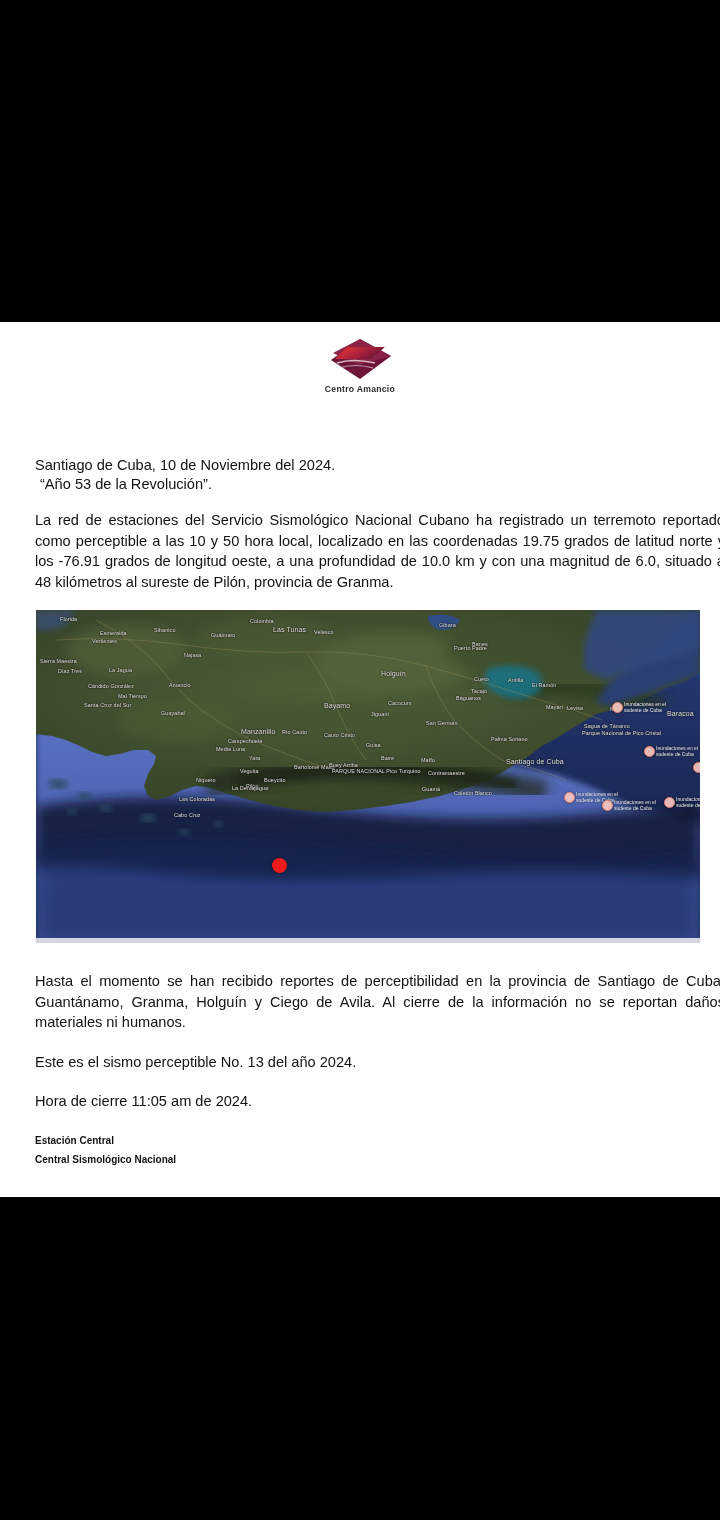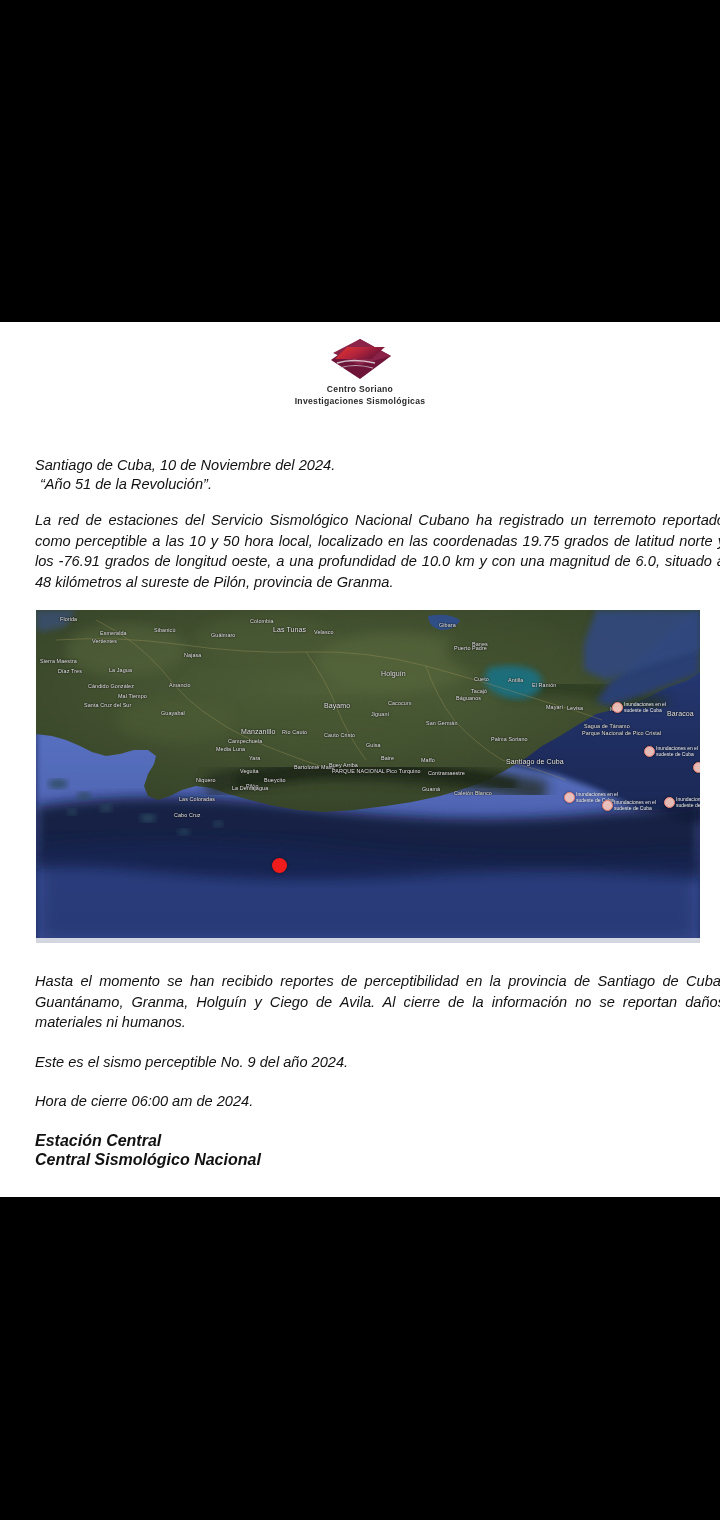"Centro Soriano" div.logo-sub1 { text: Soriano -> Amancio }
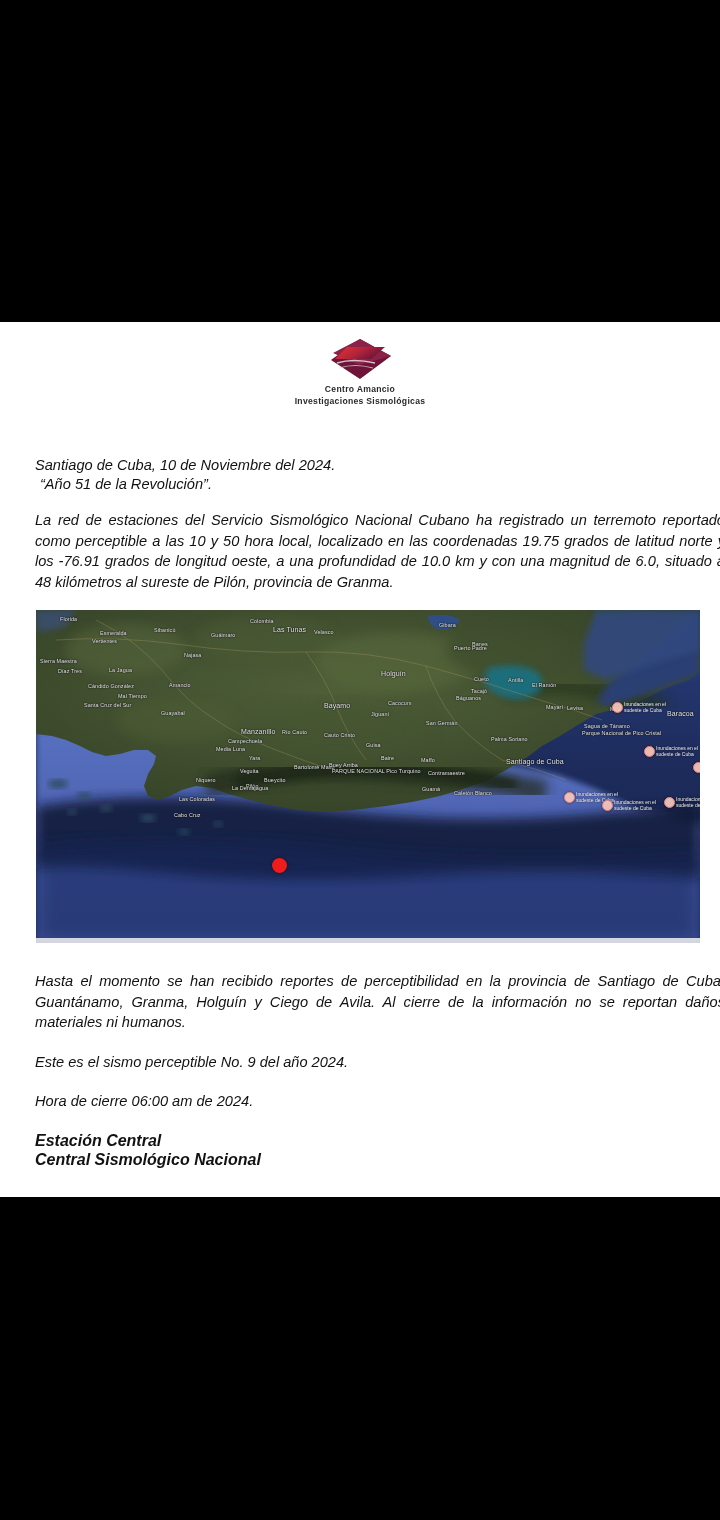"Investigaciones Sismológicas" div.logo-sub2 { html: <div>Investigaciones Sismológicas</div> -> none }
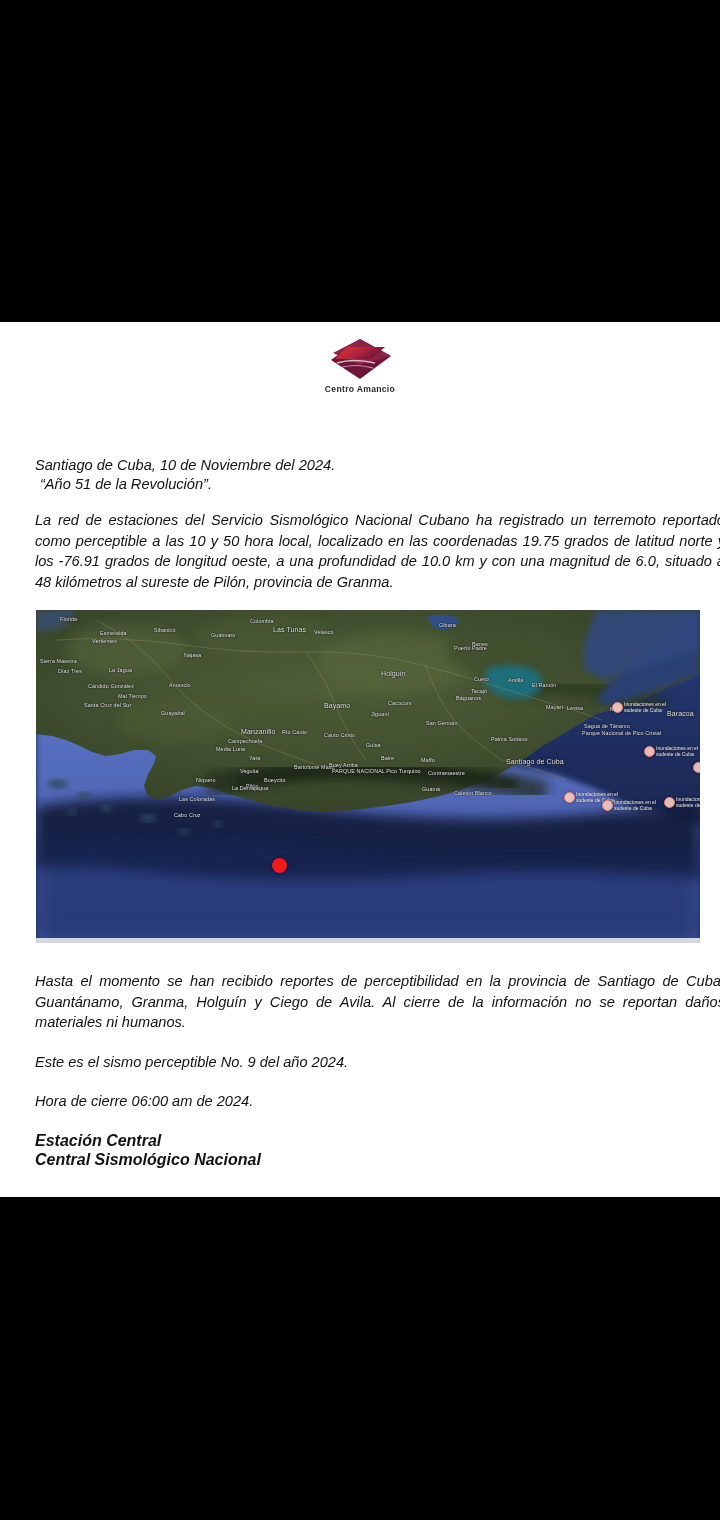"Santiago de Cuba, 10 de" .doc { font-style: italic -> none }
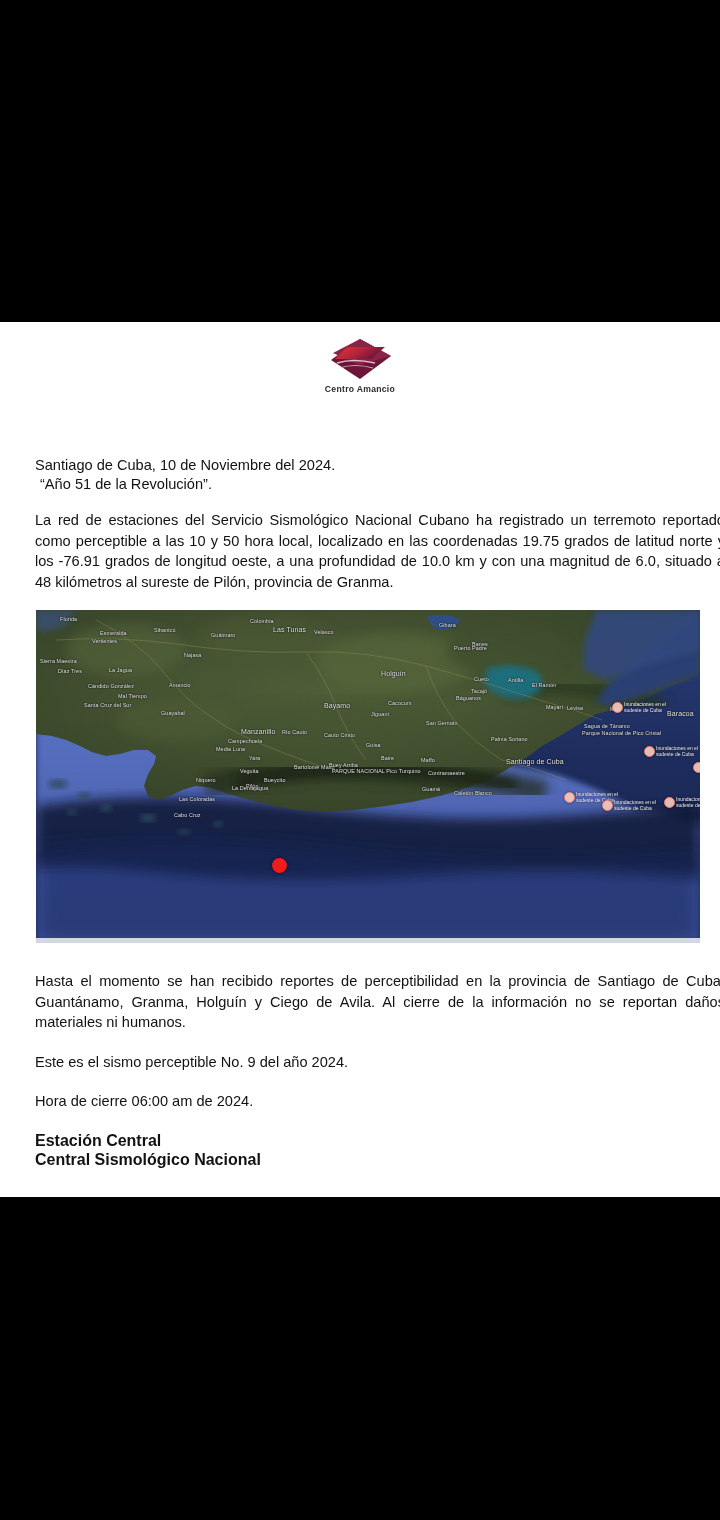"“Año 51 de la Revolución”." div.line { text: 51 -> 53 }
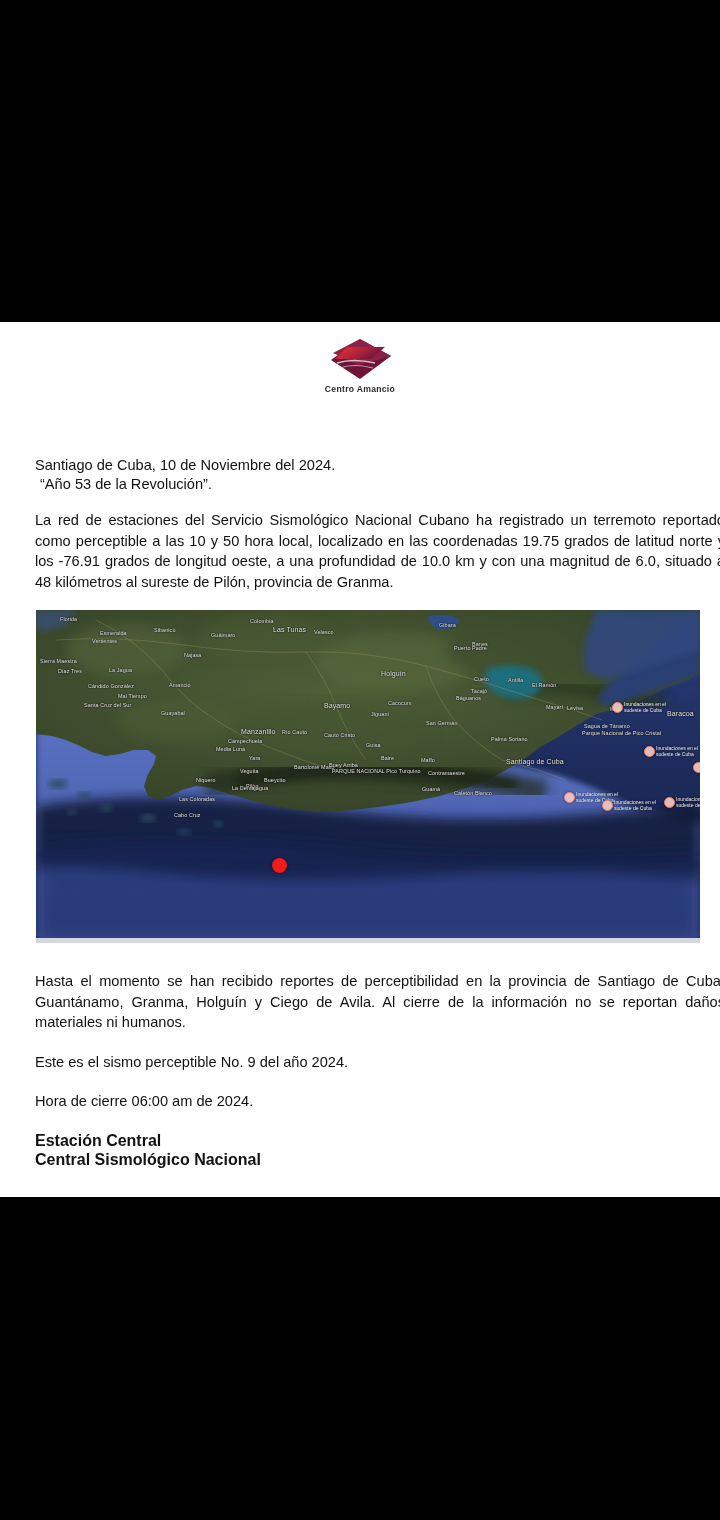"Este es el sismo perceptible" div.line { text: 9 -> 13 }
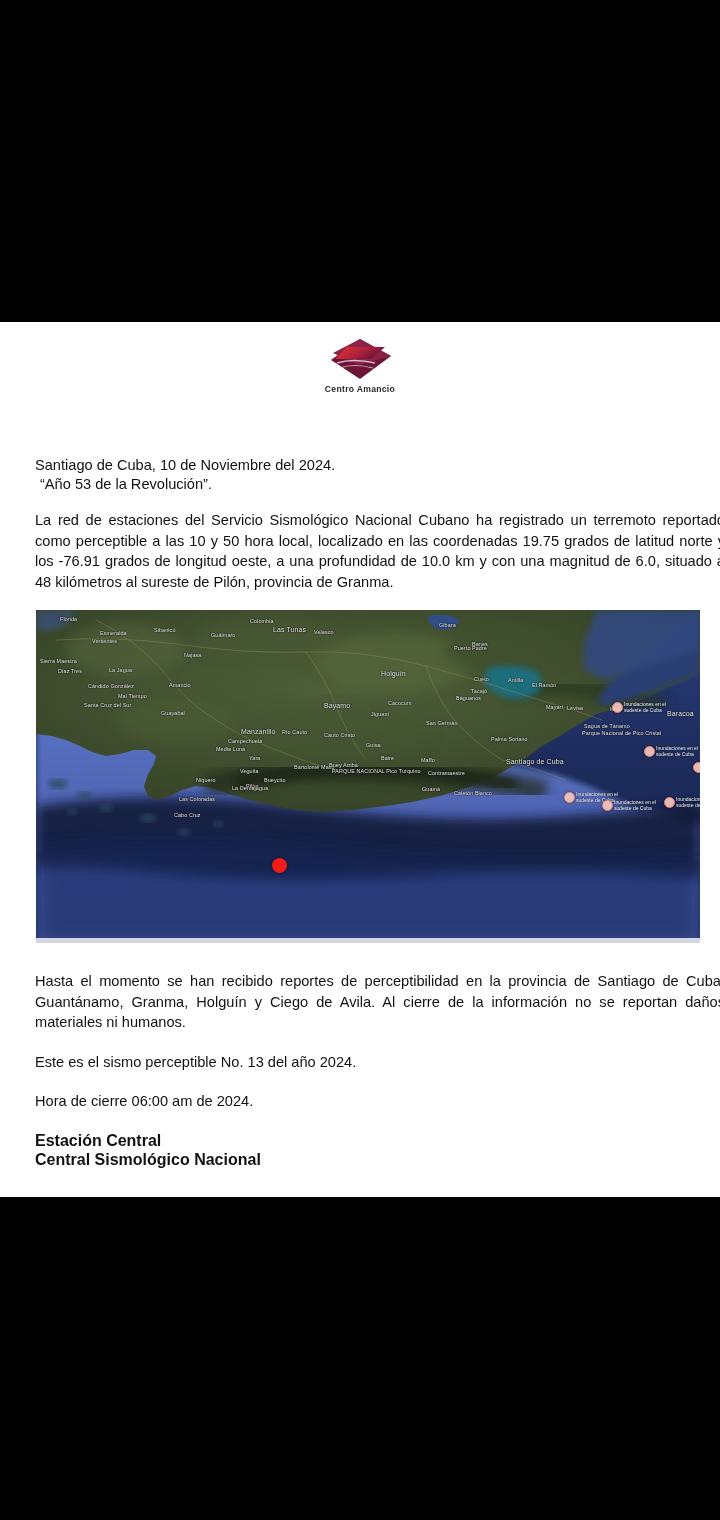"Hora de cierre 06:00 am" div.line { text: 06:00 -> 11:05 }
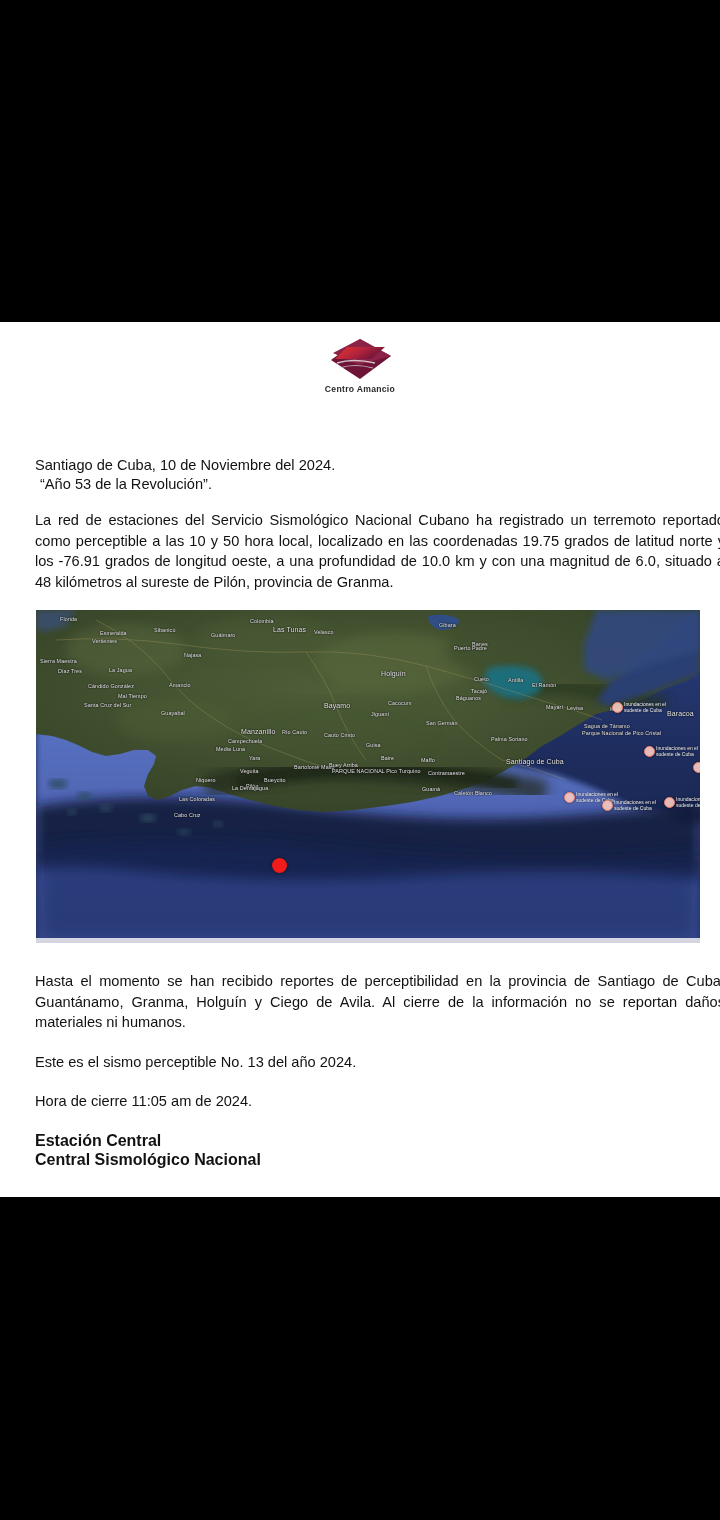"Estación Central" .bold { font-size: 16px -> 10px }
